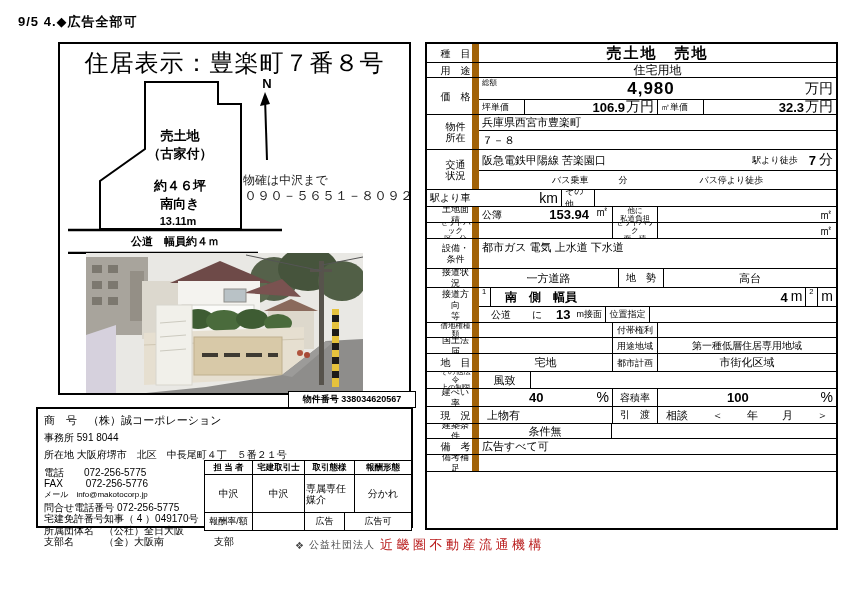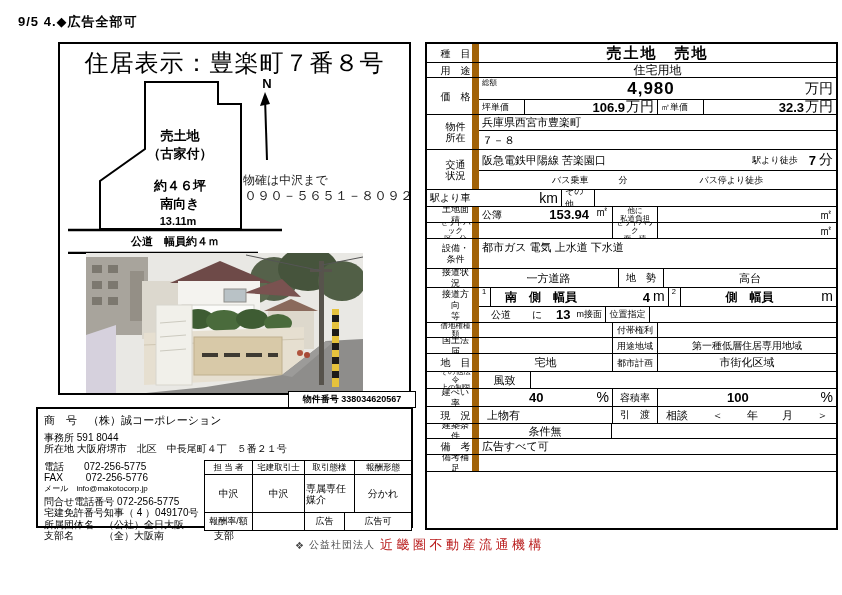"側 幅員" span.cell { html: <span>側 幅員</span> -> none }
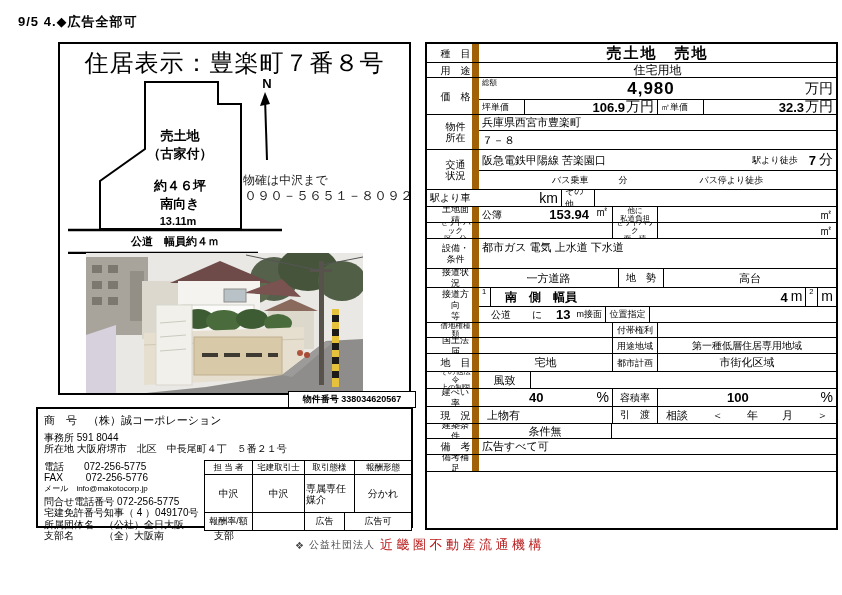"所在地 大阪府堺市 北区 中長尾町４丁 ５番２１号" .cline:nth-child(3) { margin-top: 1px -> 7px }
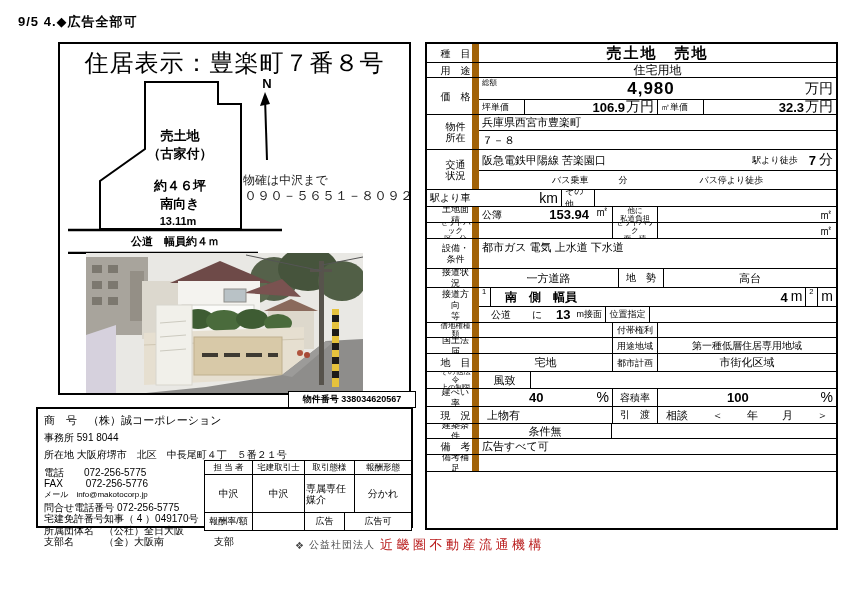"担 当 者" .at-h { font-weight: none -> bold }
